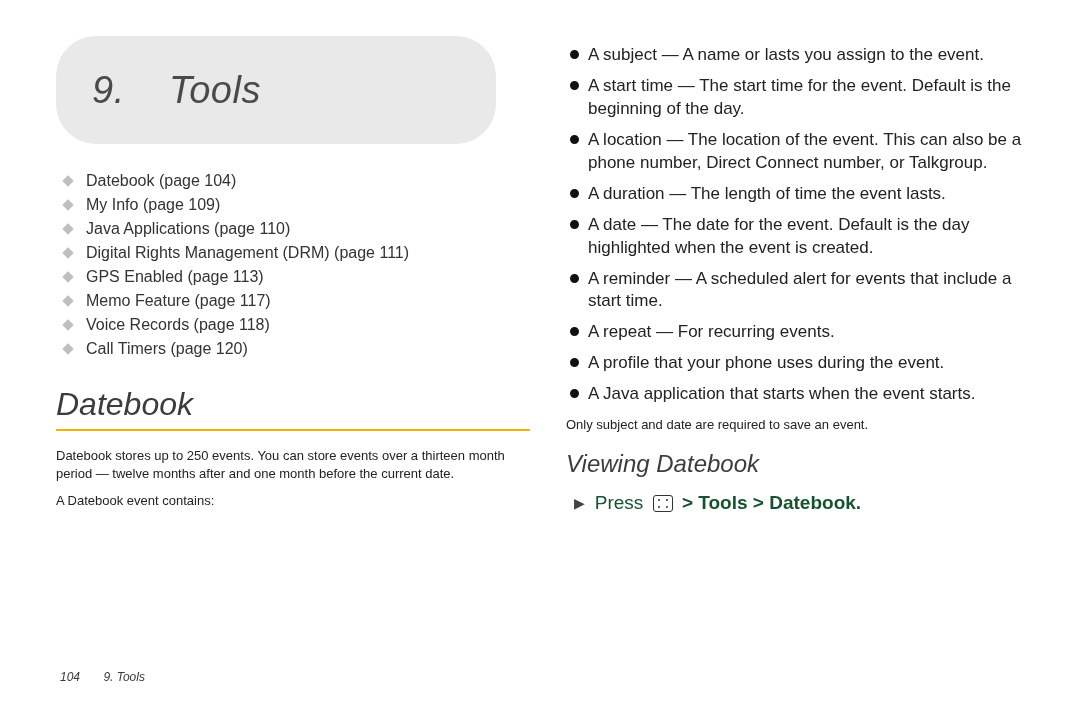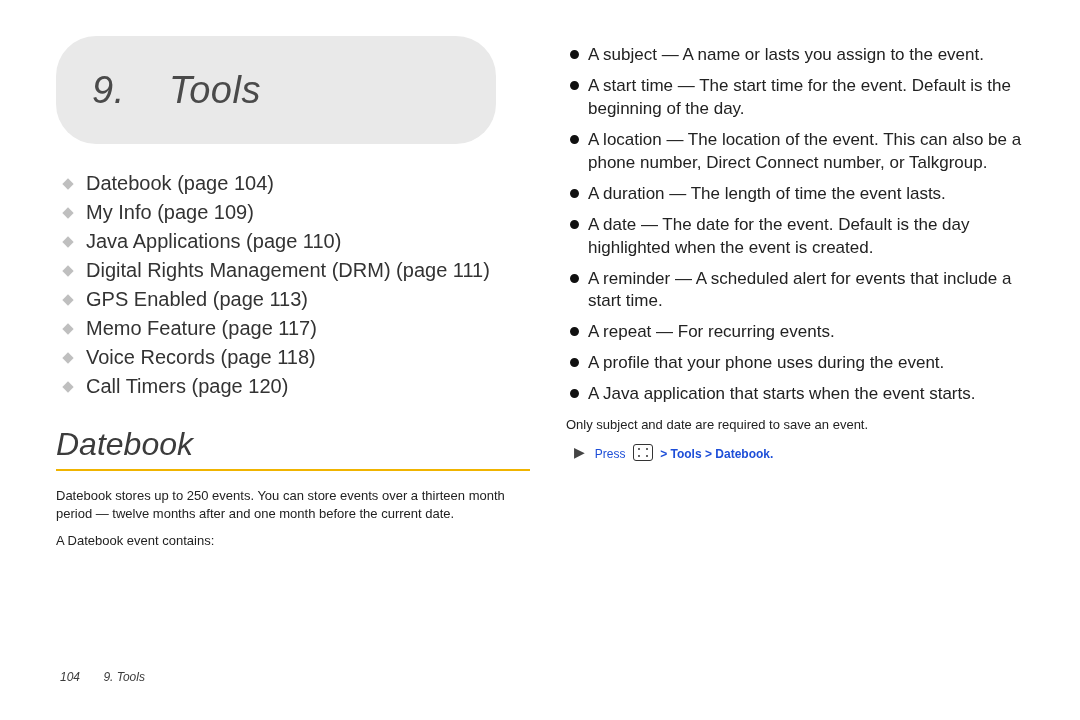"Datebook (page 104)" .toc-label { font-size: 20px -> 16px }
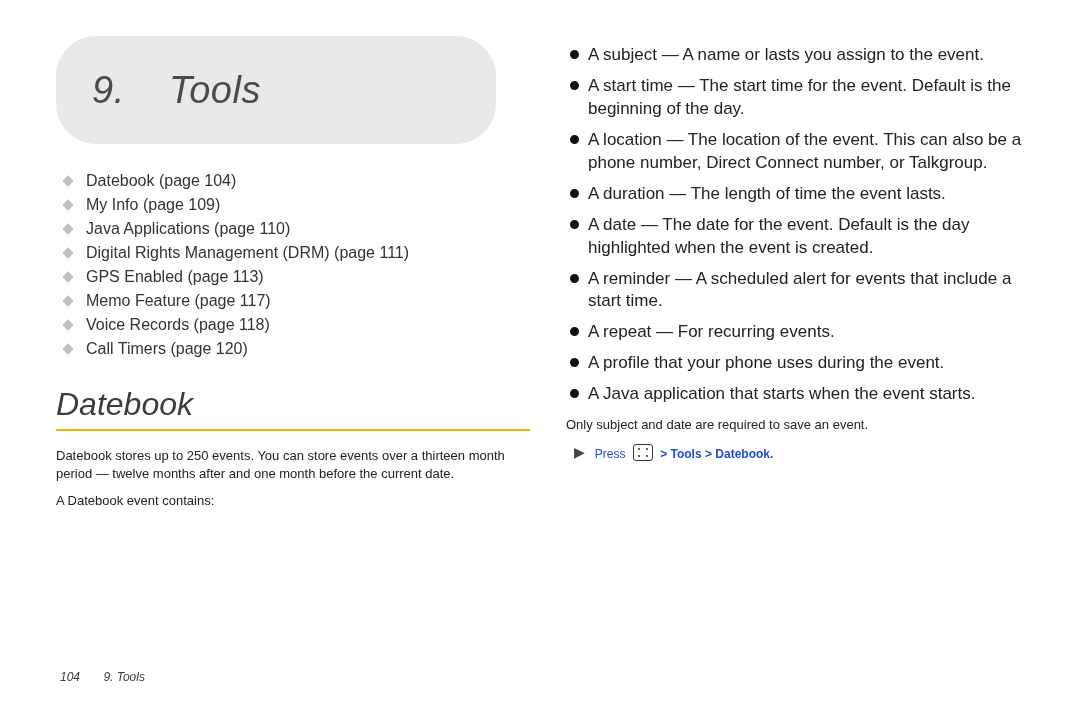"Viewing Datebook" div.sub-title { html: none -> <div>Viewing Datebook</div> }
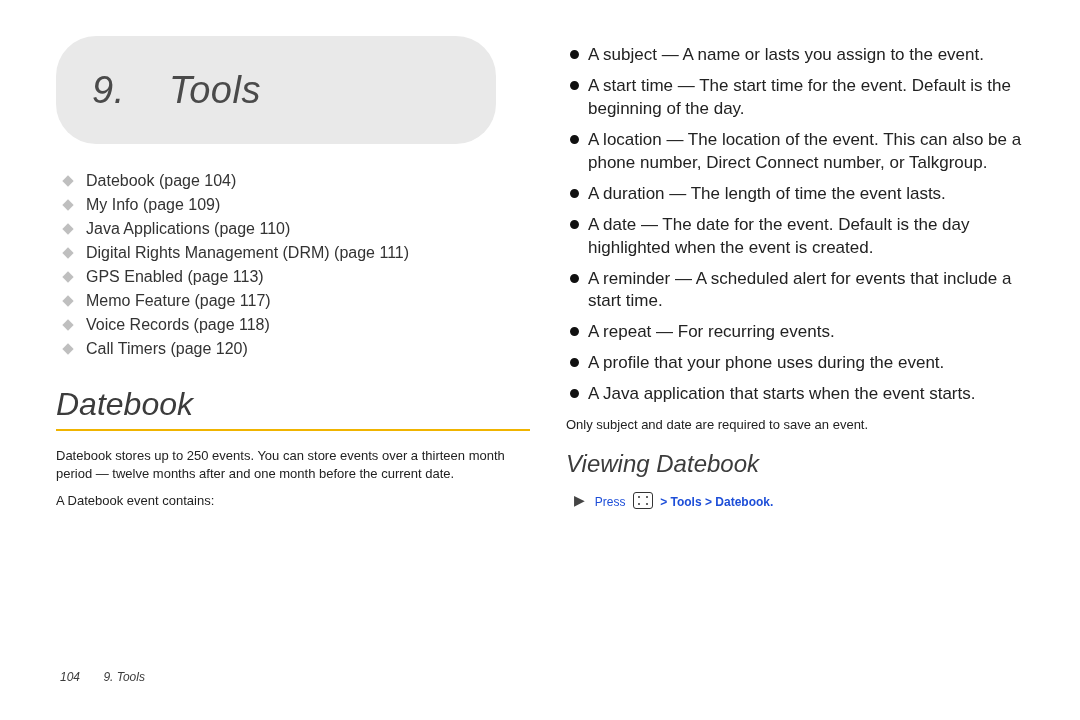"Press > Tools > Datebook." .inst-text { color: #1d4ed8 -> #14532d; font-size: 12px -> 19px }
